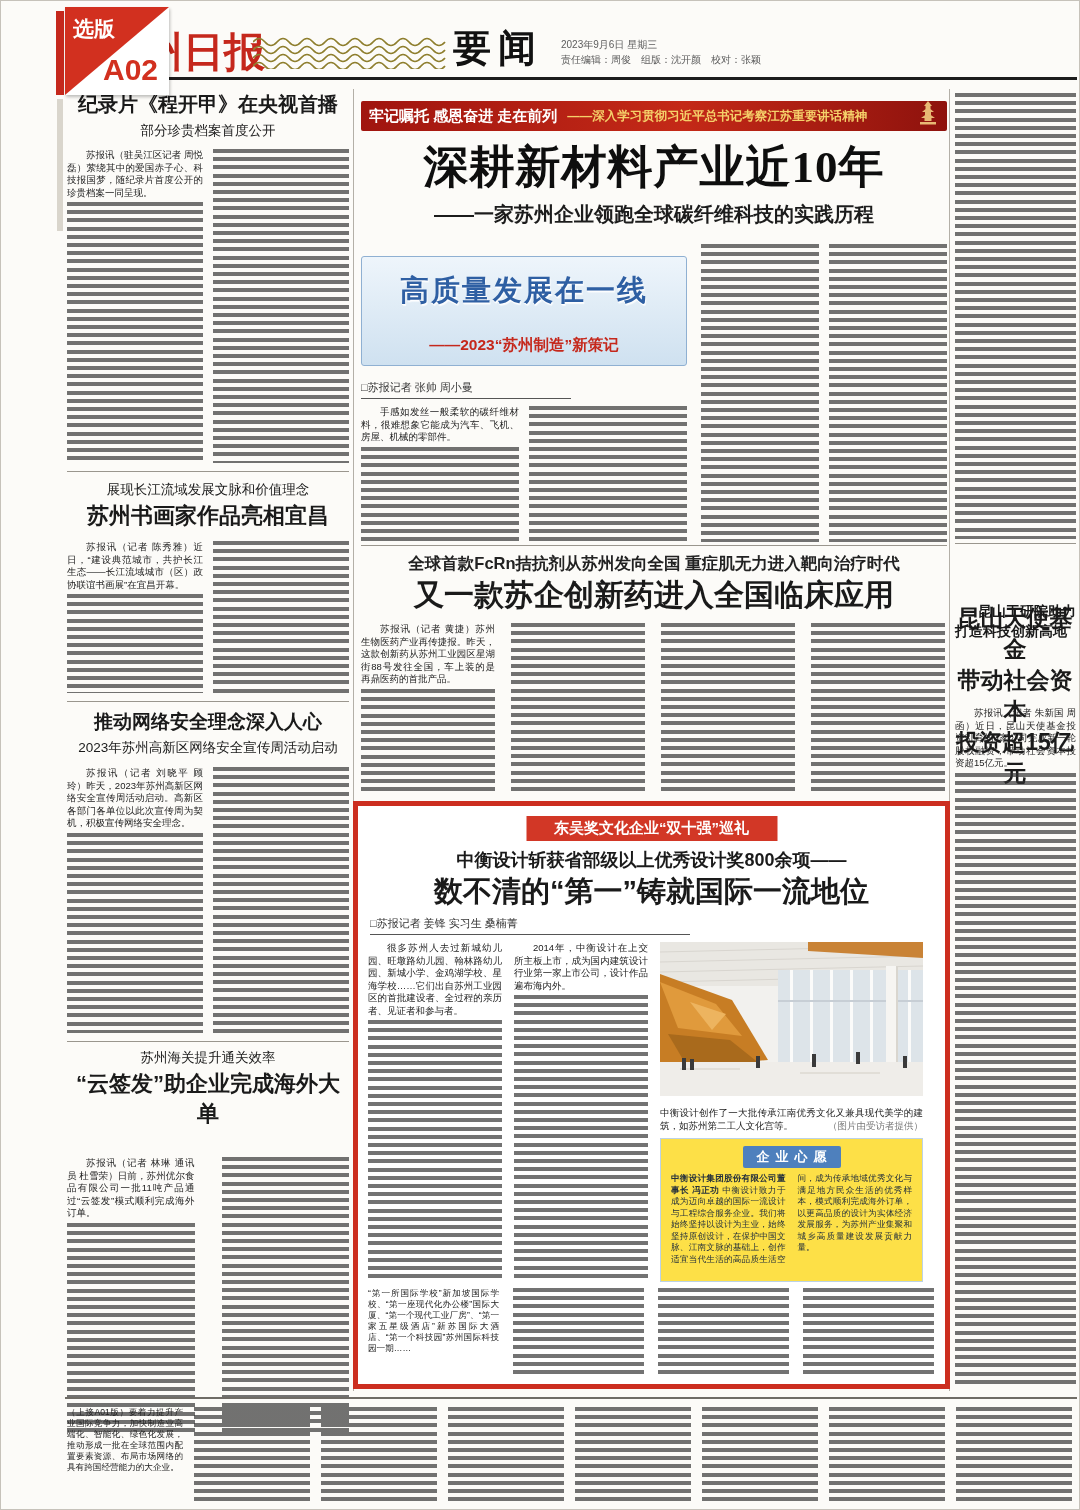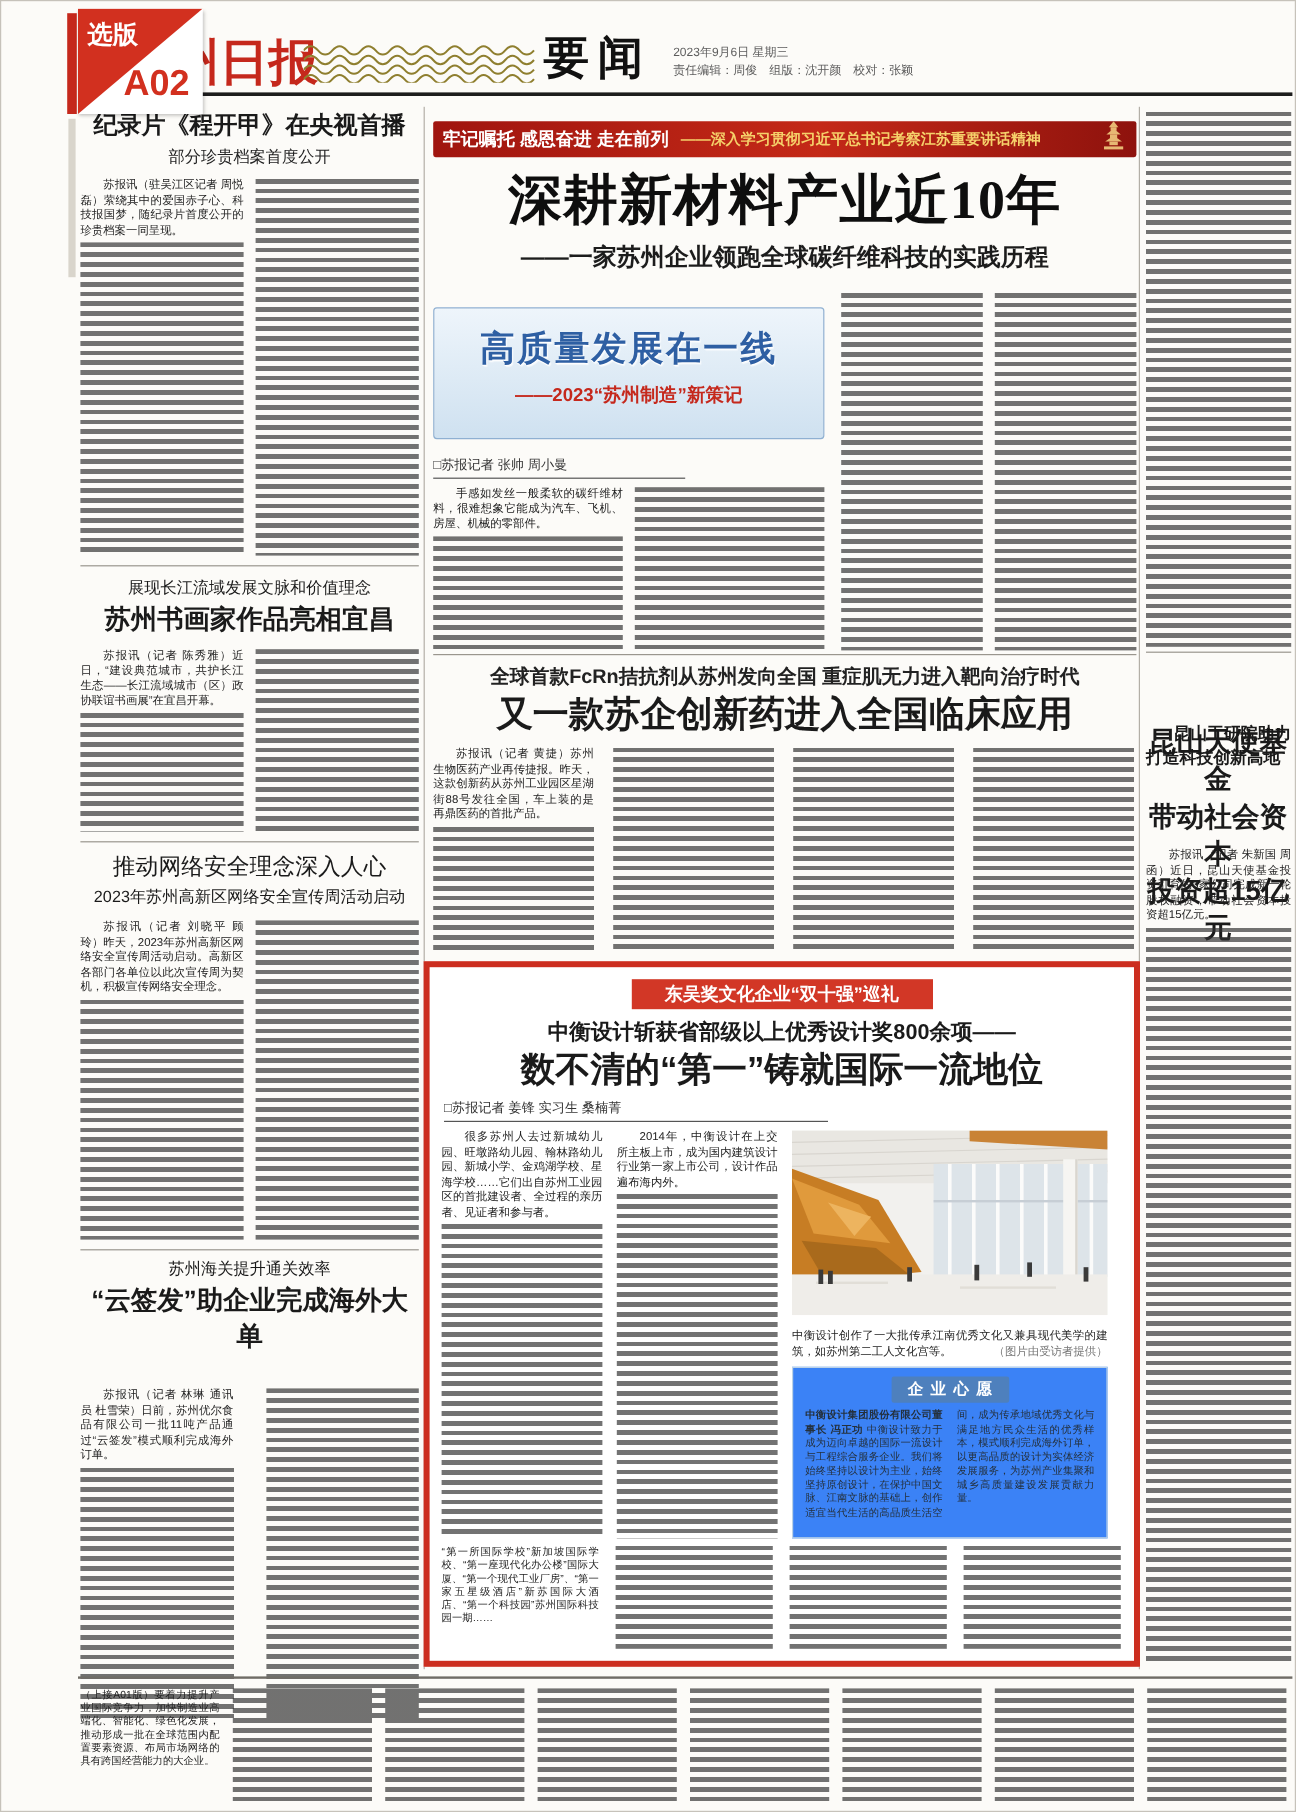"——2023“苏州制造”新策记" div.center { margin-top: 8px -> 24px }
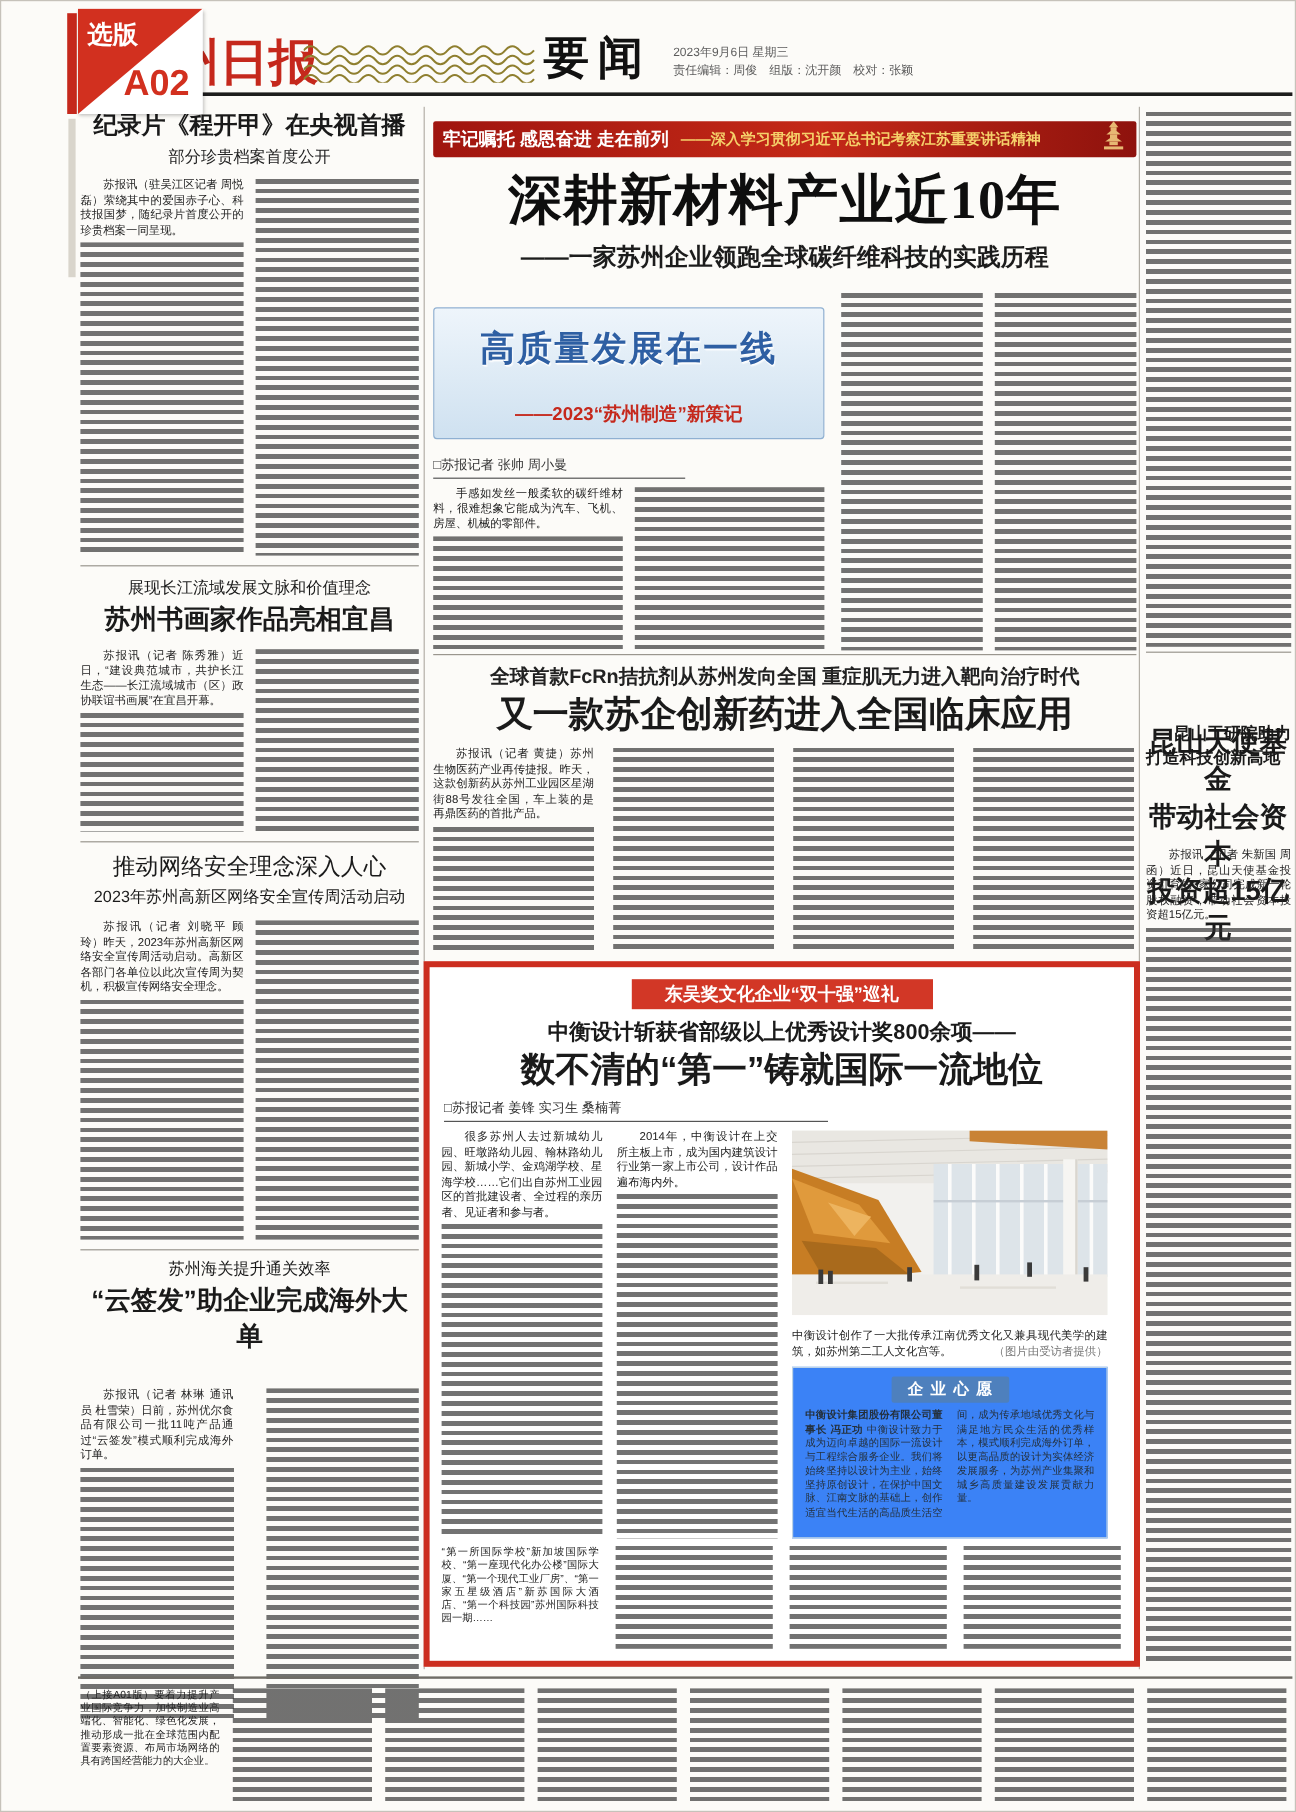"推动网络安全理念深入人心" div.abs { font-weight: 400 -> 700 }
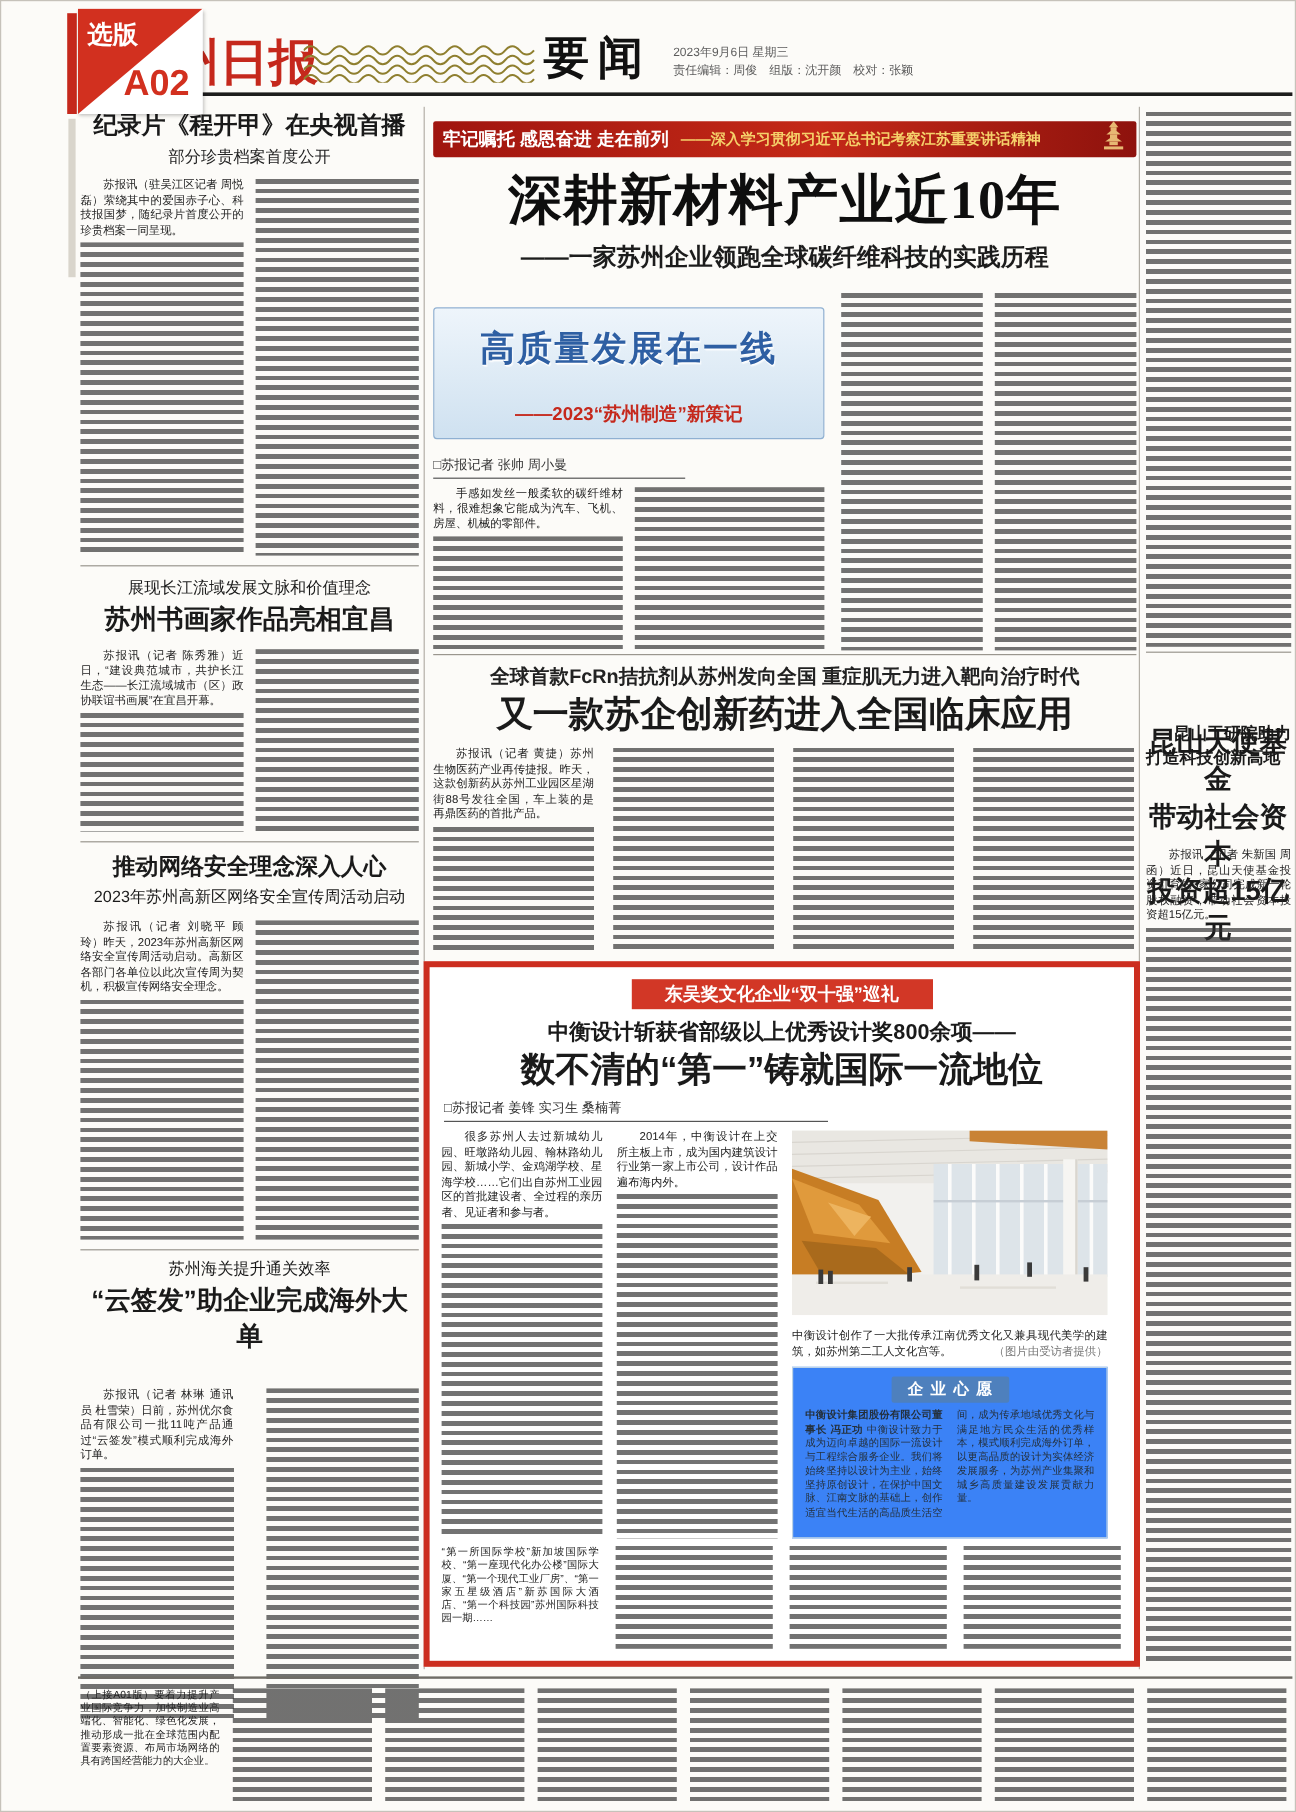"企业心愿" .wish { background: #3b82f6 -> #fde047 }
